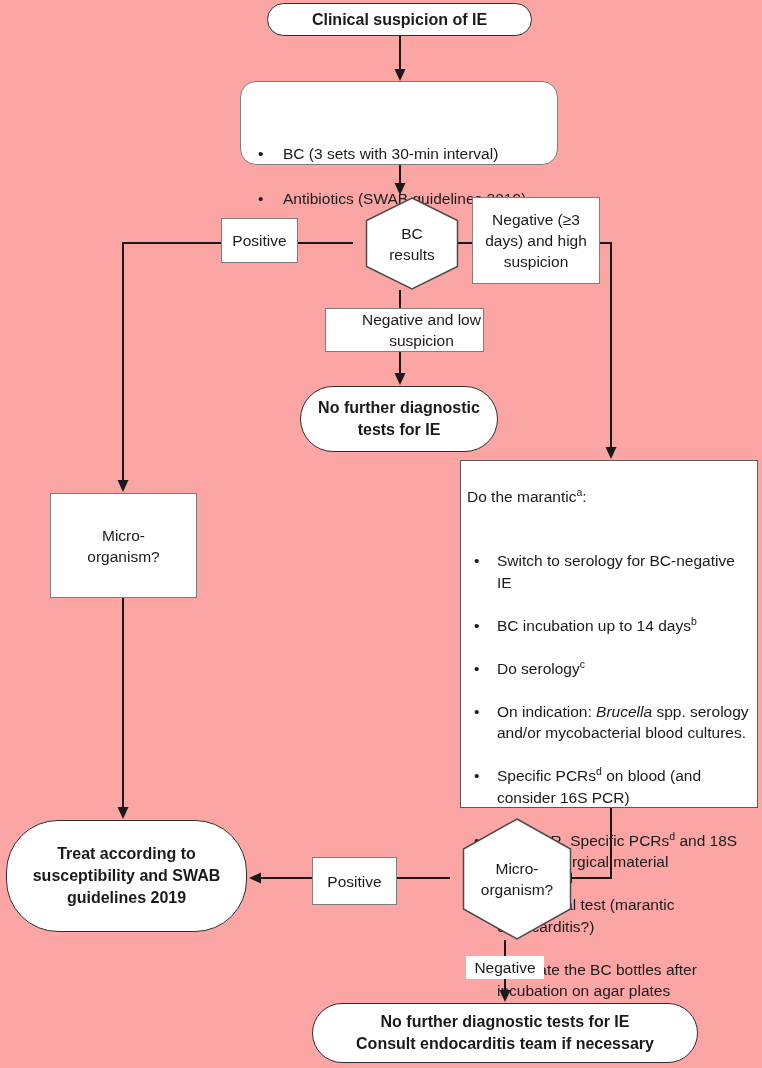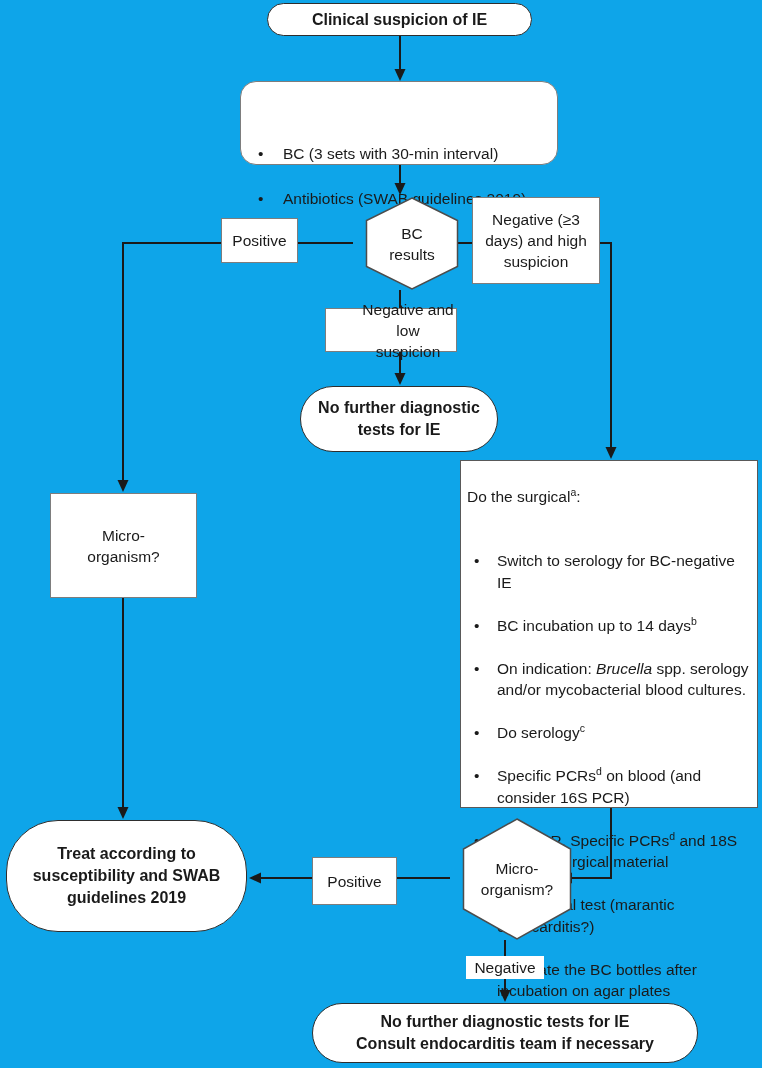"Clinical suspicion of IE" #canvas { background: #0ea5e9 -> #fca5a5 }
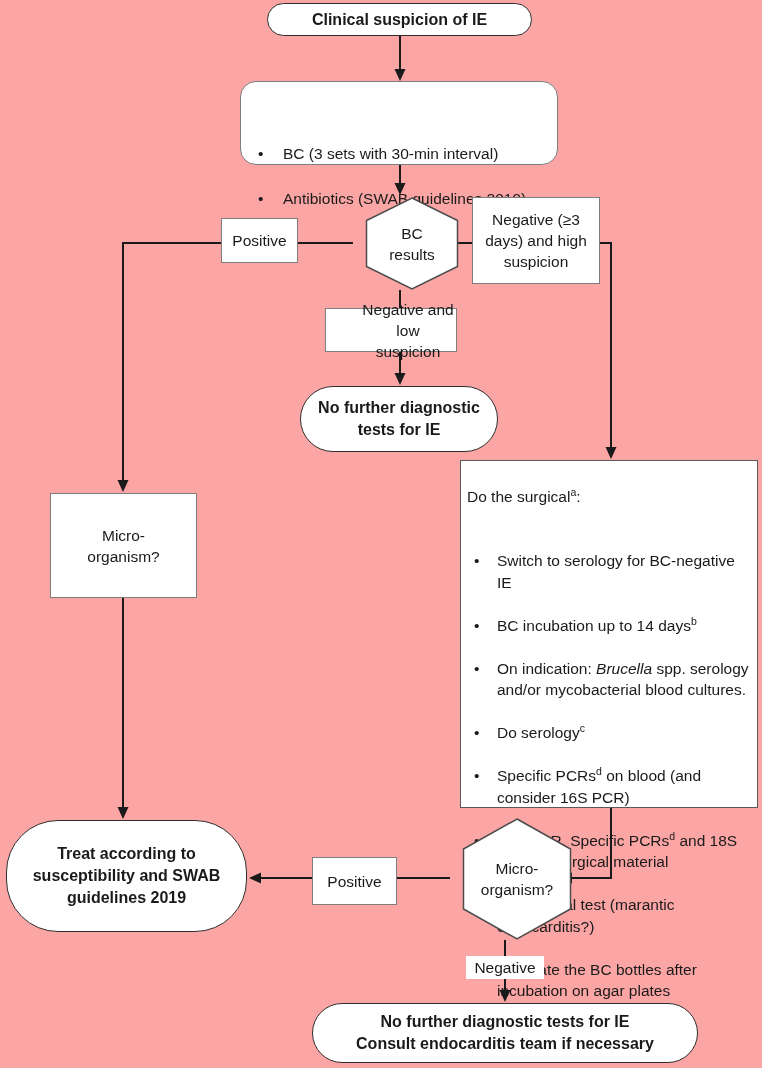"Negative and low" div.node { width: 132px -> 159px }
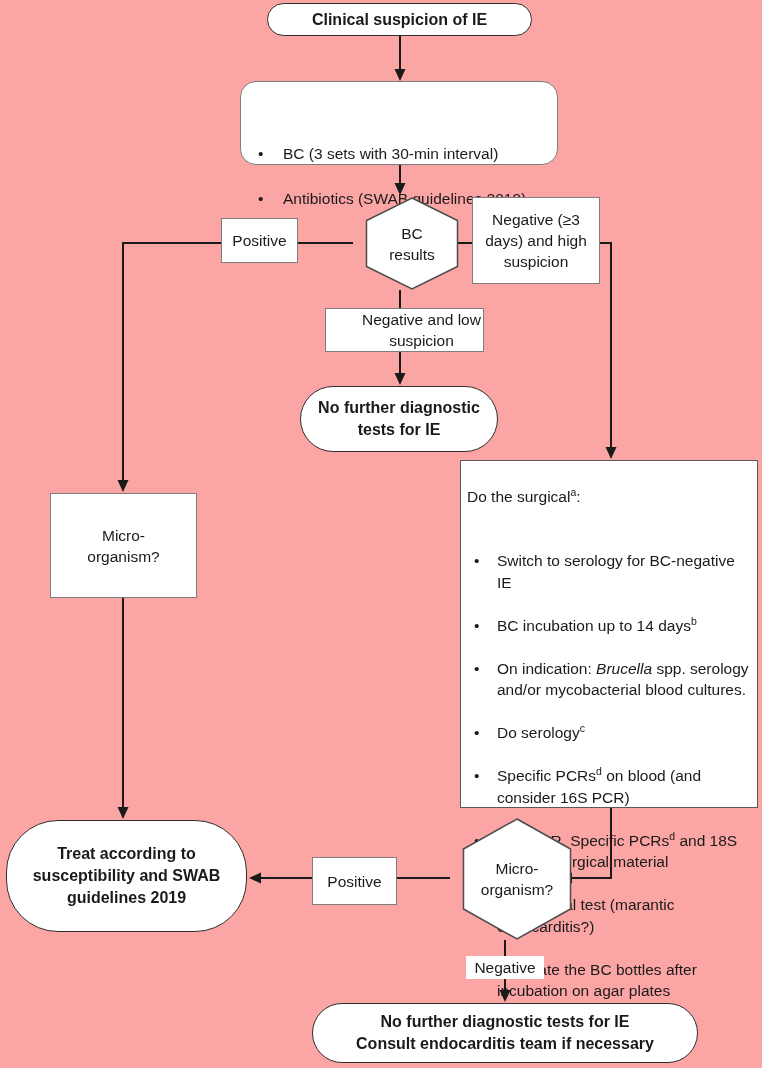"Do the surgical" span { text: surgical -> marantic }
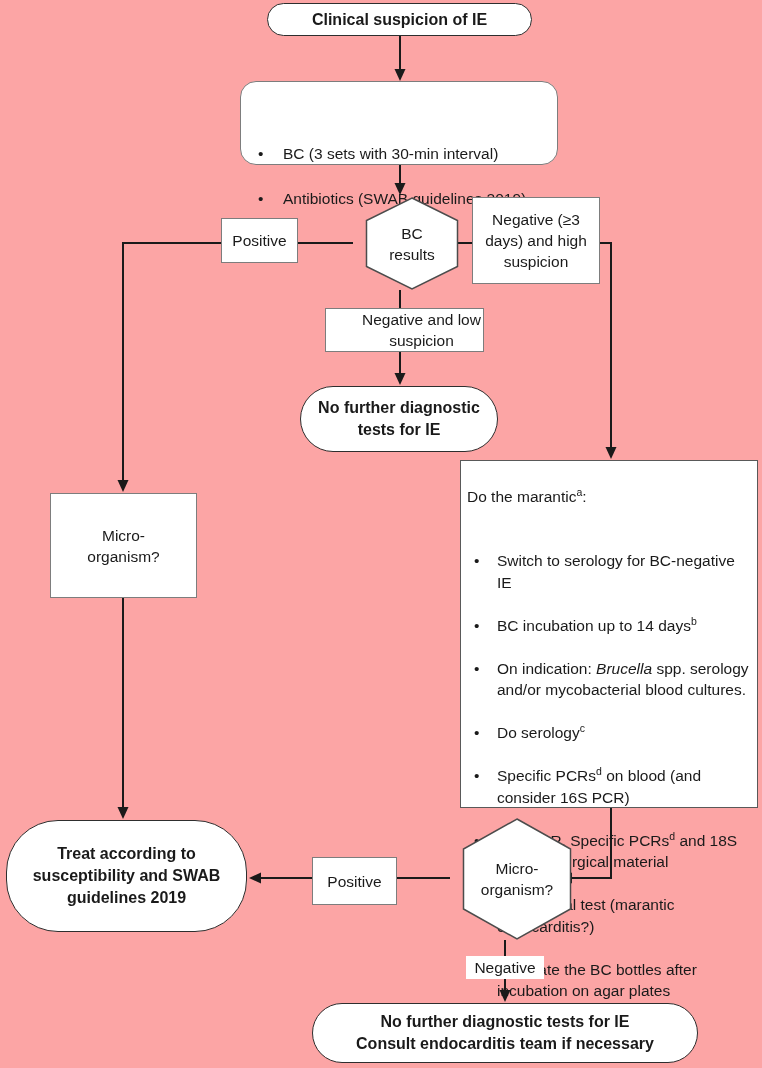"On indication: Brucella spp. serology" li { order: before "Do serologyc" -> after "Do serologyc" }
